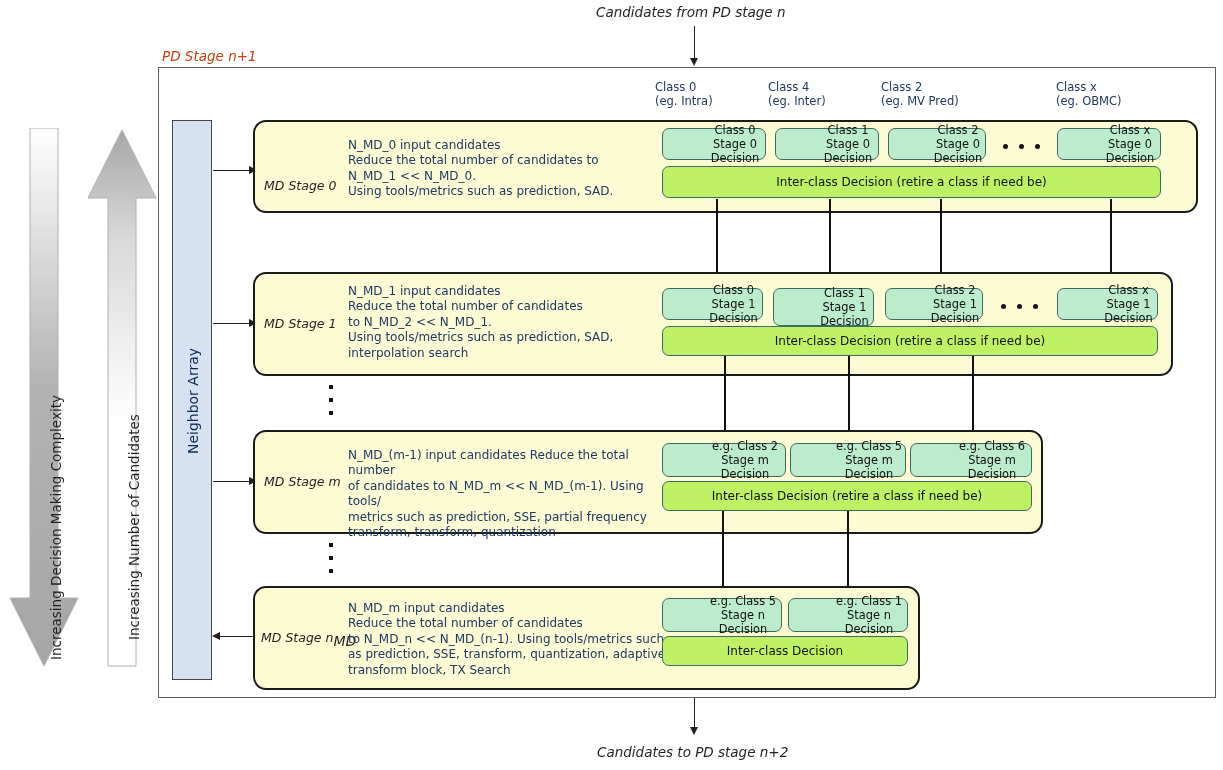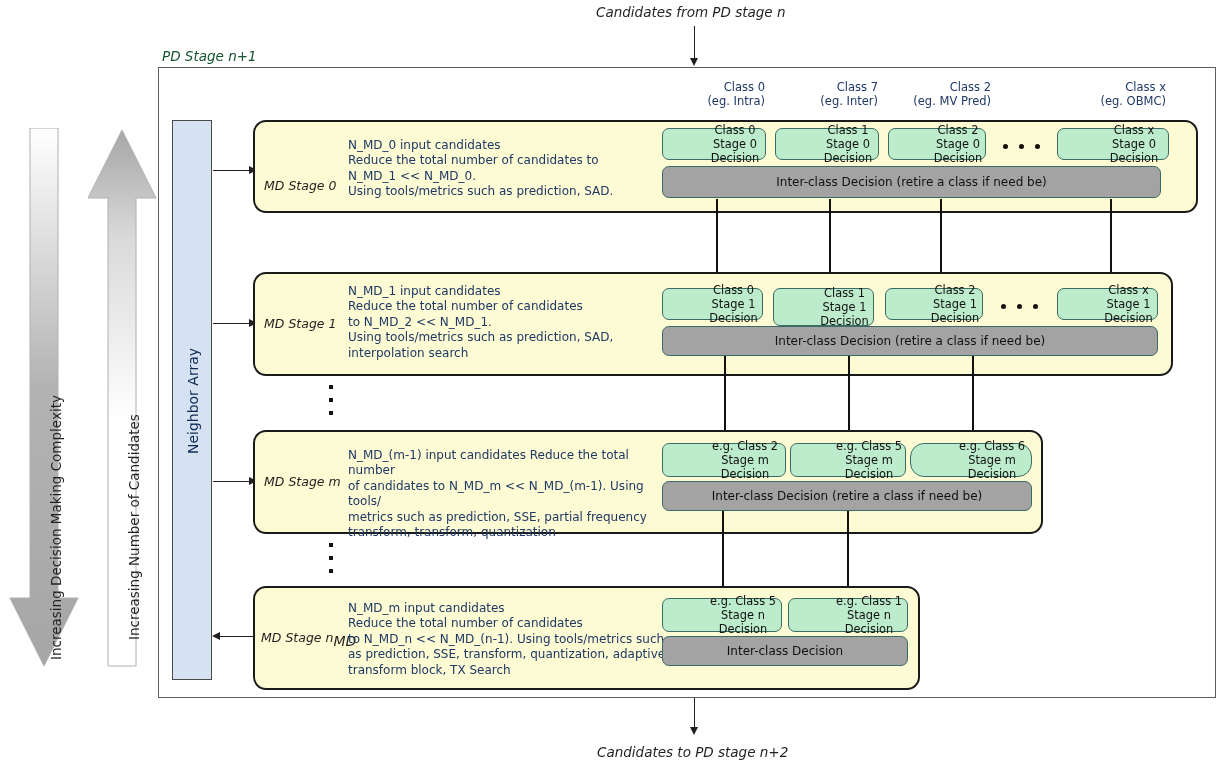"PD Stage n+1" #pd-frame-label { color: #14532d -> #c2410c }
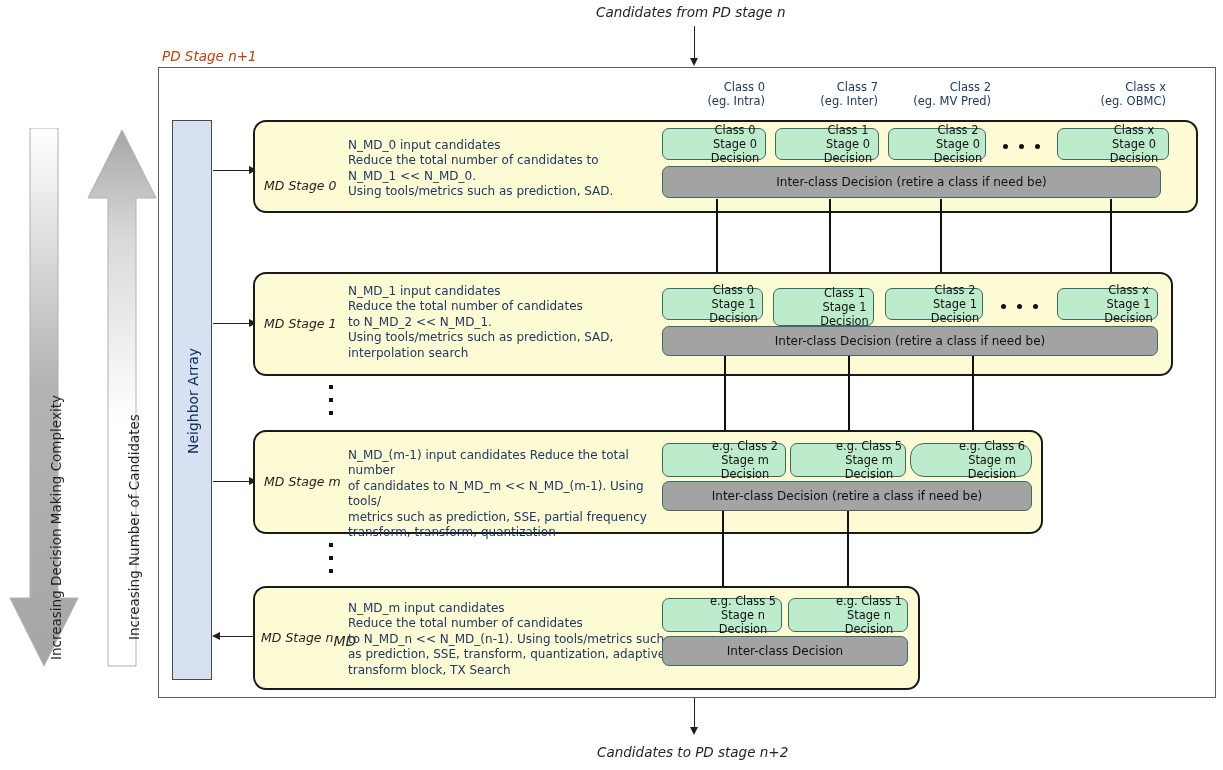"Class 0" .class-head { text-align: right -> left }
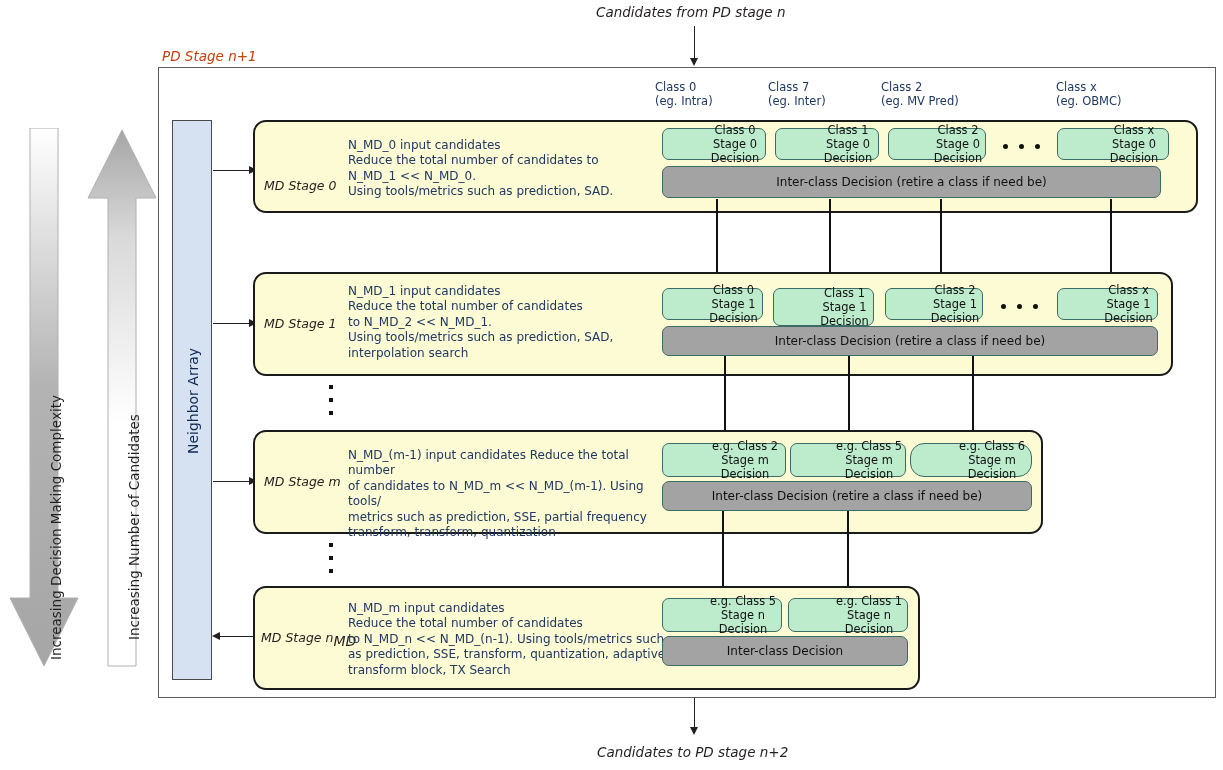"Class 7" div { text: 7 -> 4 }
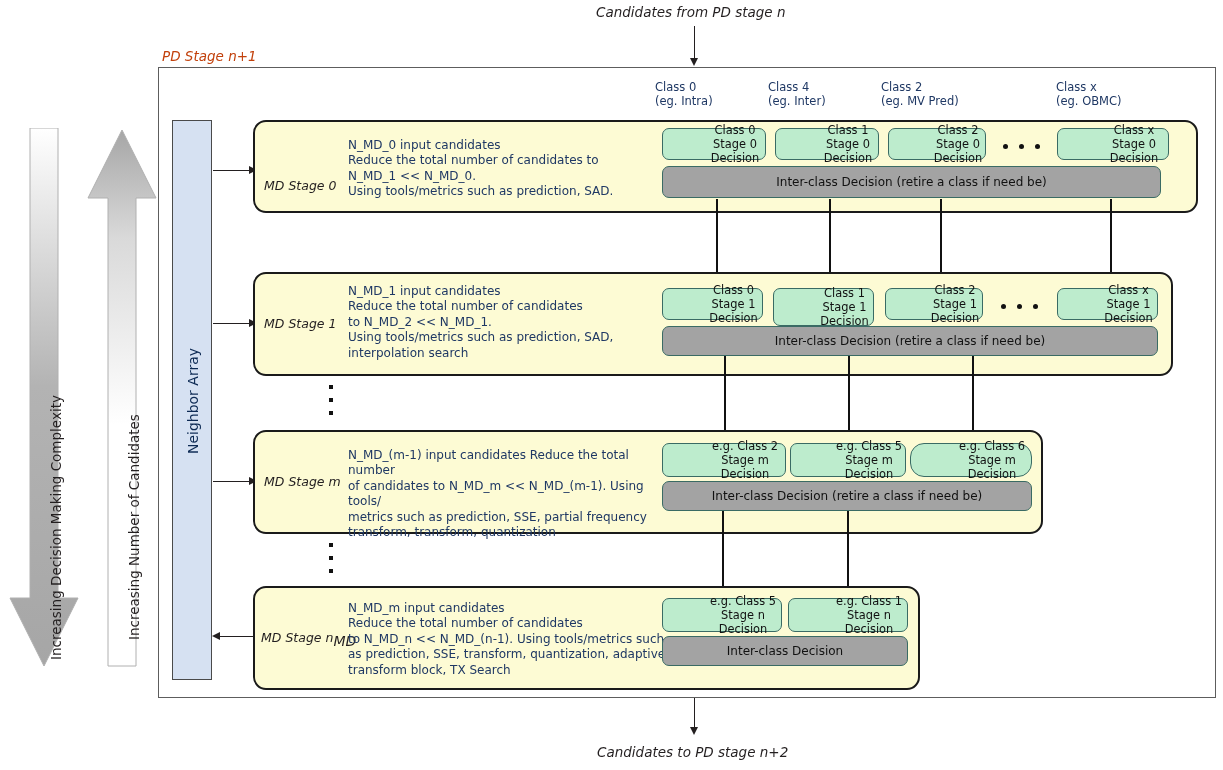"Class x Stage 0" div.dbox { width: 112px -> 104px }
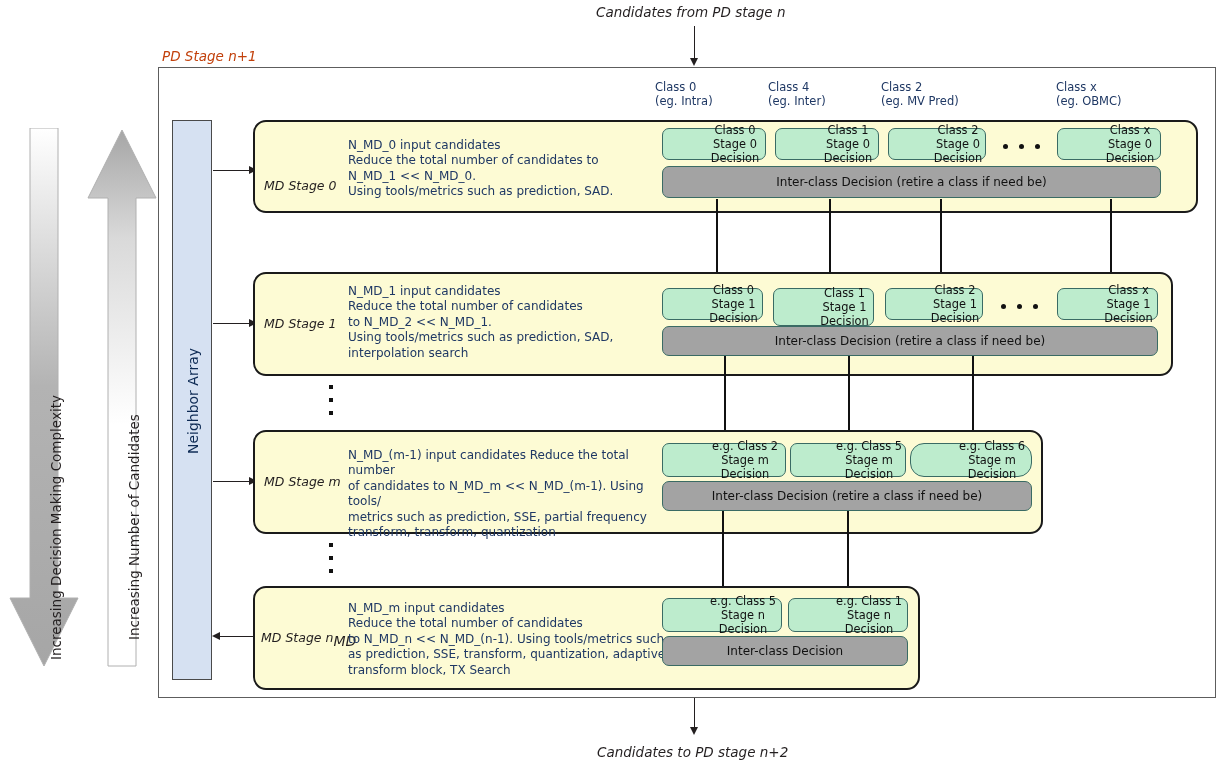"Inter-class Decision (retire a class" .interbox { background: #a3a3a3 -> #bef264 }
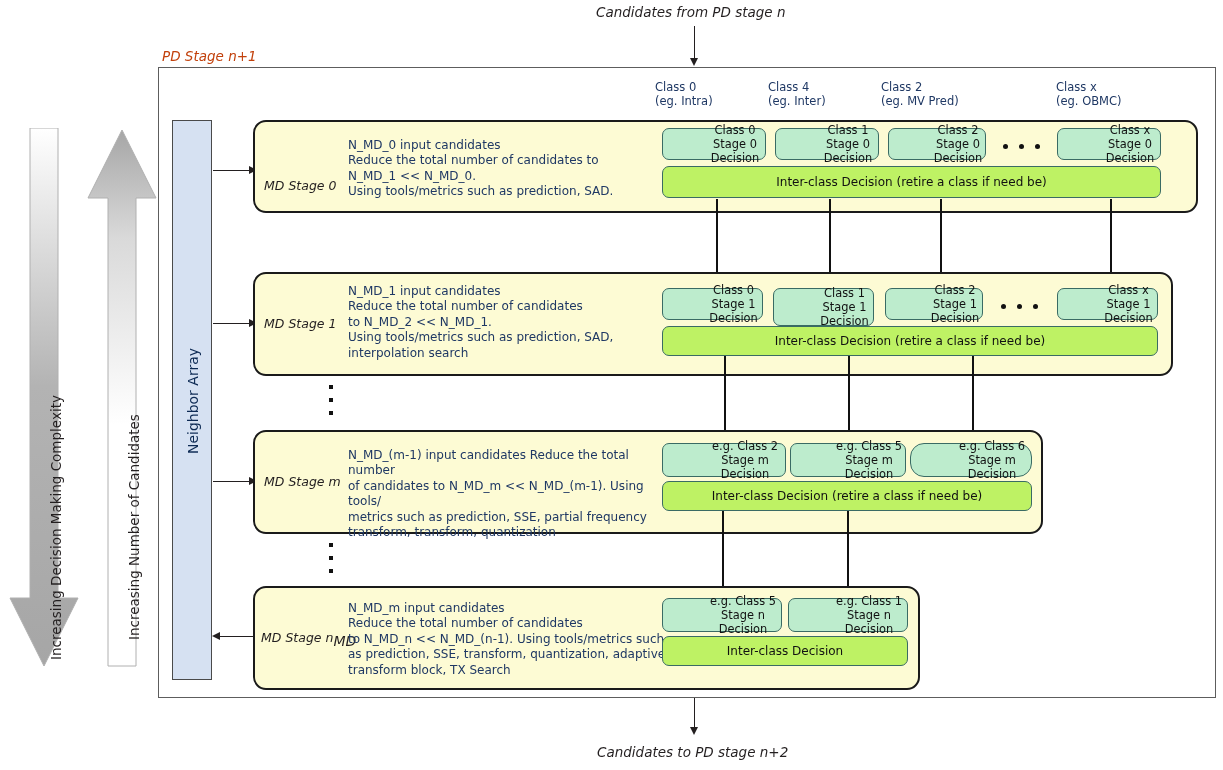"e.g. Class 6 Stage m" div.dbox { border-radius: 14px -> none }
